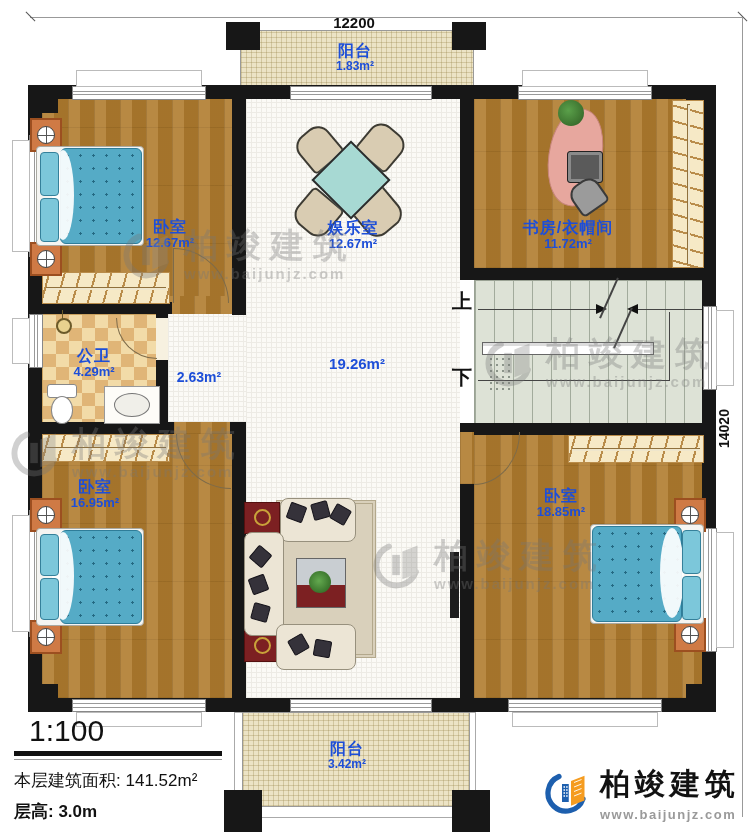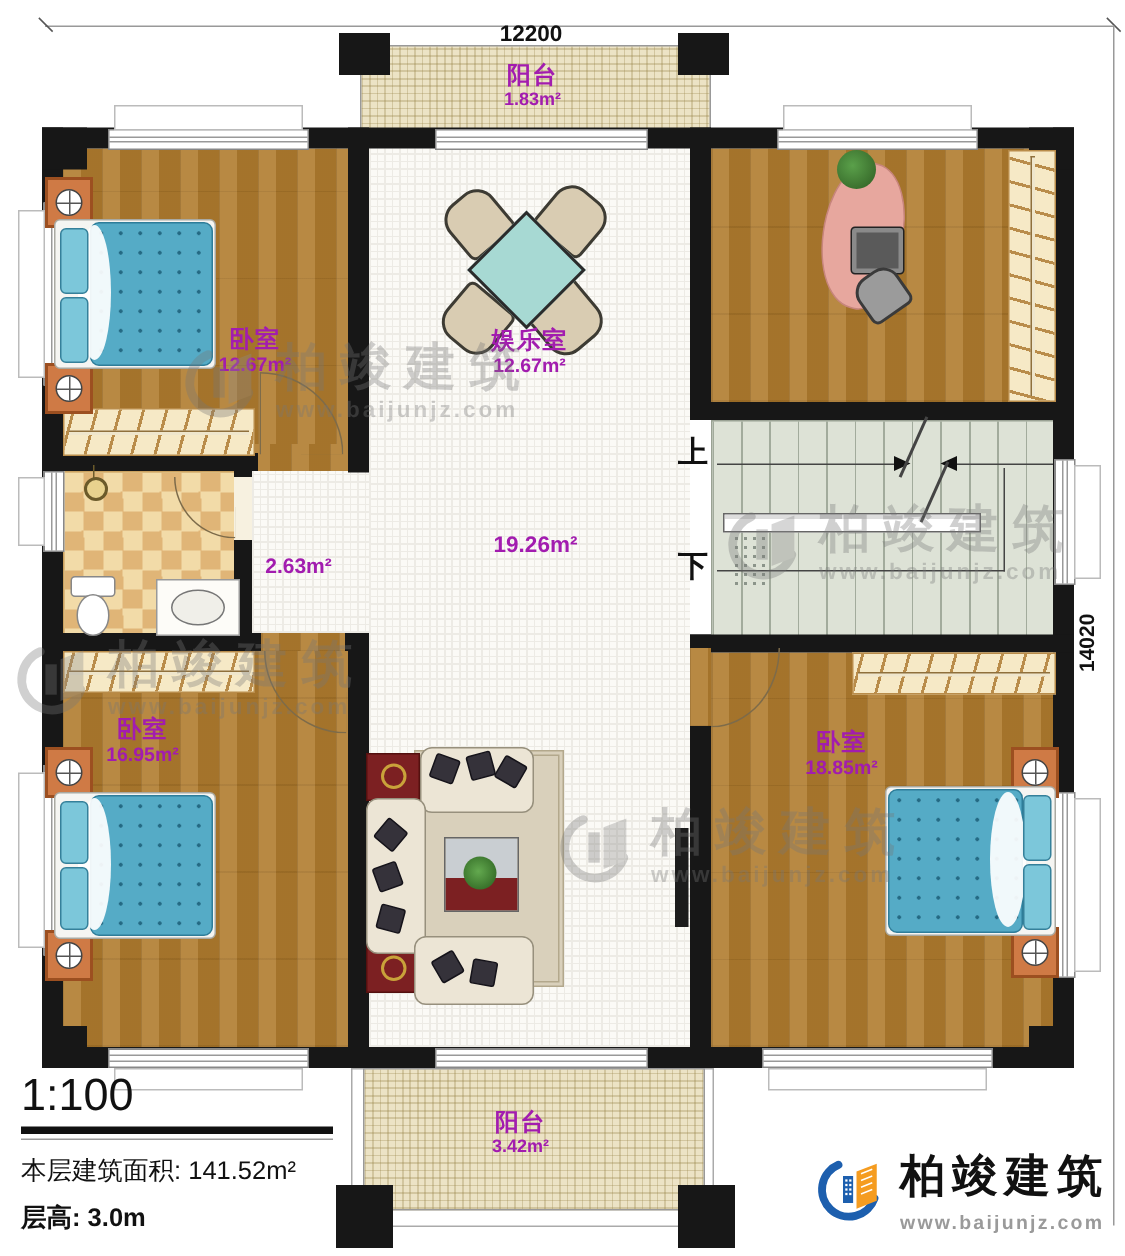"阳台" .rlabel { color: #a21caf -> #1d4ed8 }
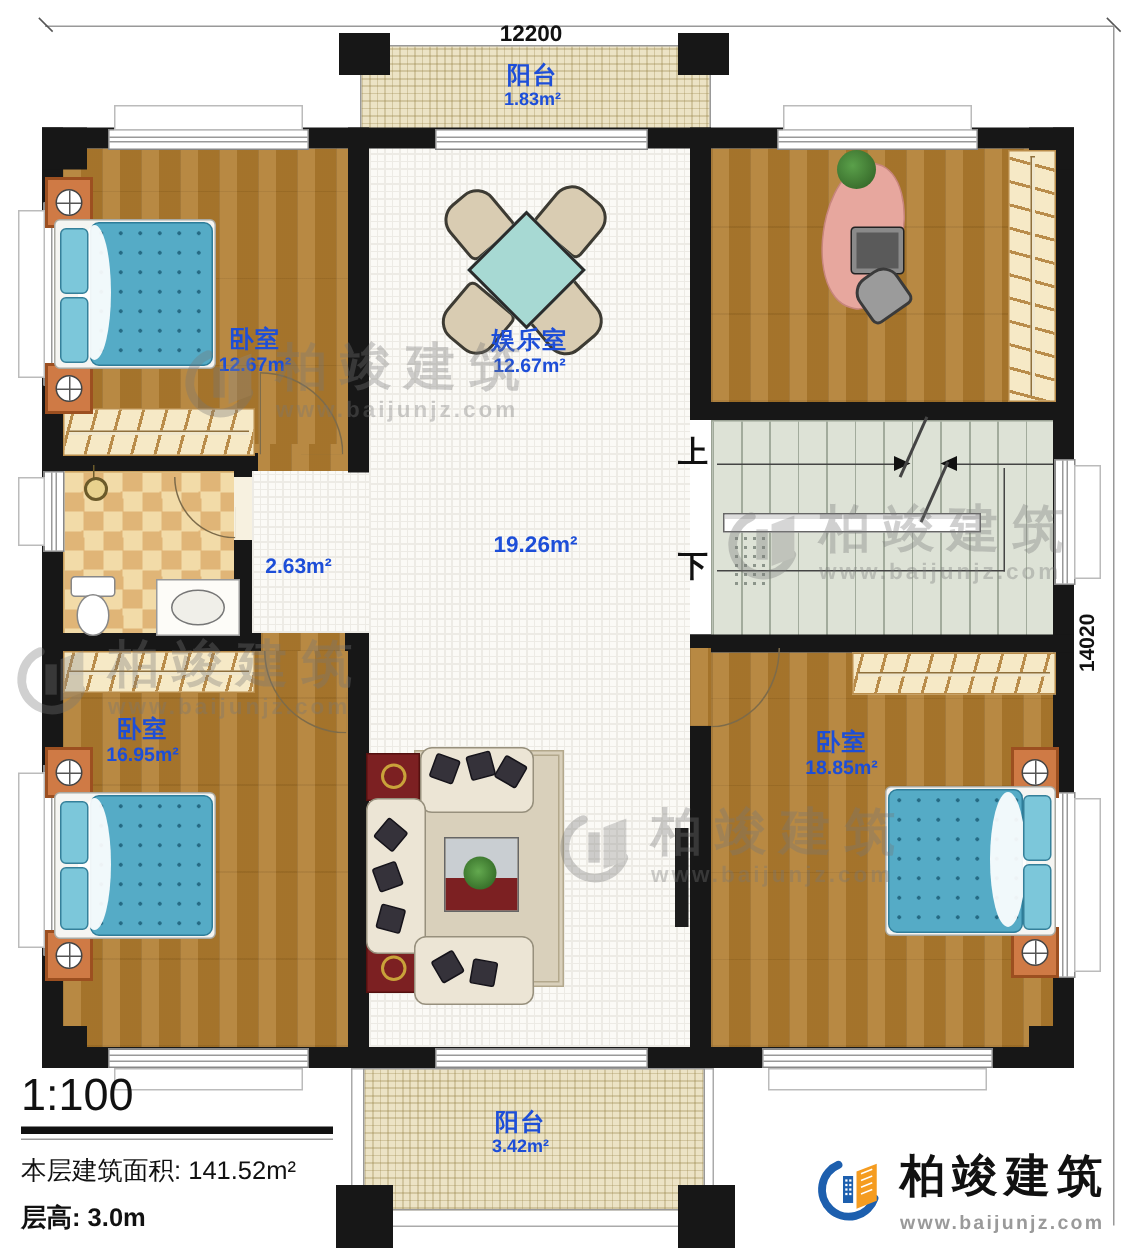"书房/衣帽间" div.rlabel { html: none -> <div> <span>书房/衣帽间</span> <span>11.72m²</span> </div> }
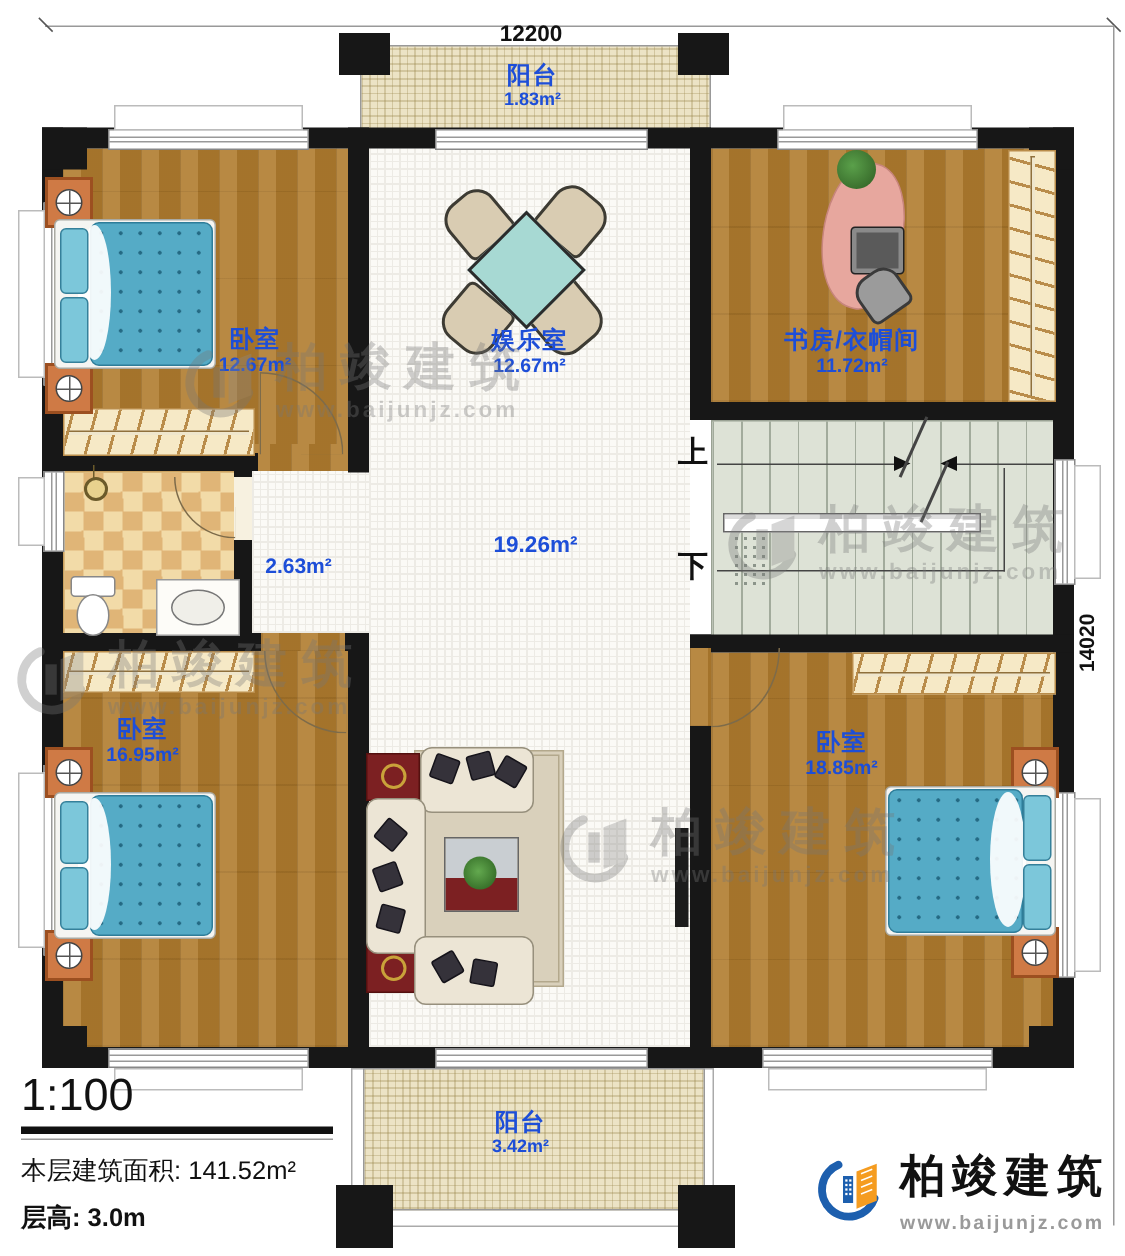"公卫" div.rlabel { html: none -> <div> <span>公卫</span> <span>4.29m²</span> </div> }
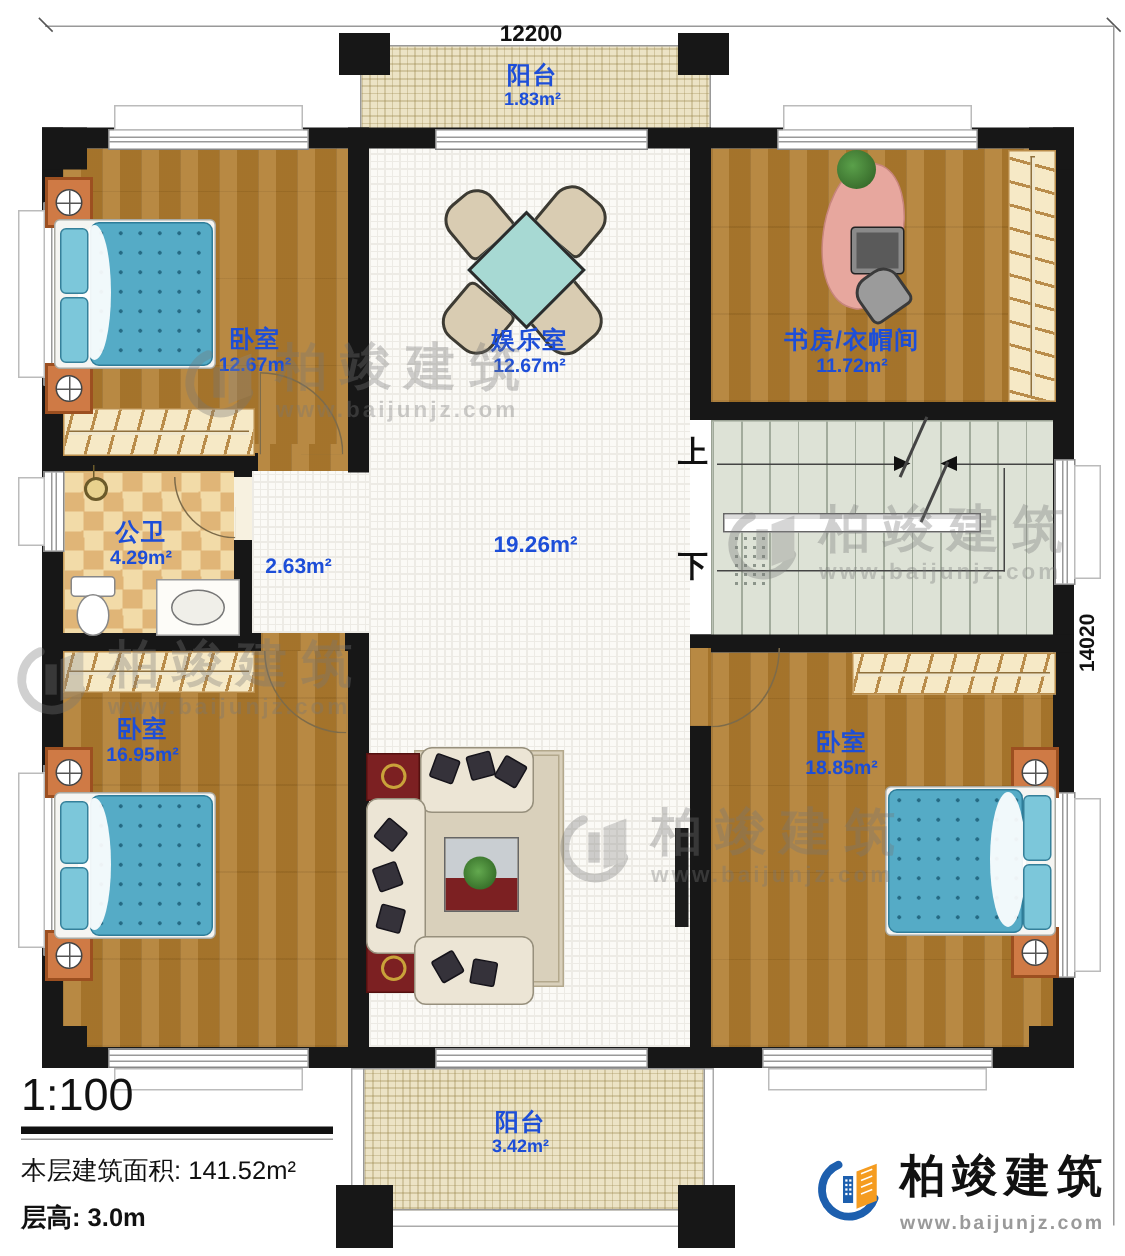"1:100" span { margin-left: 0 -> 15px }
